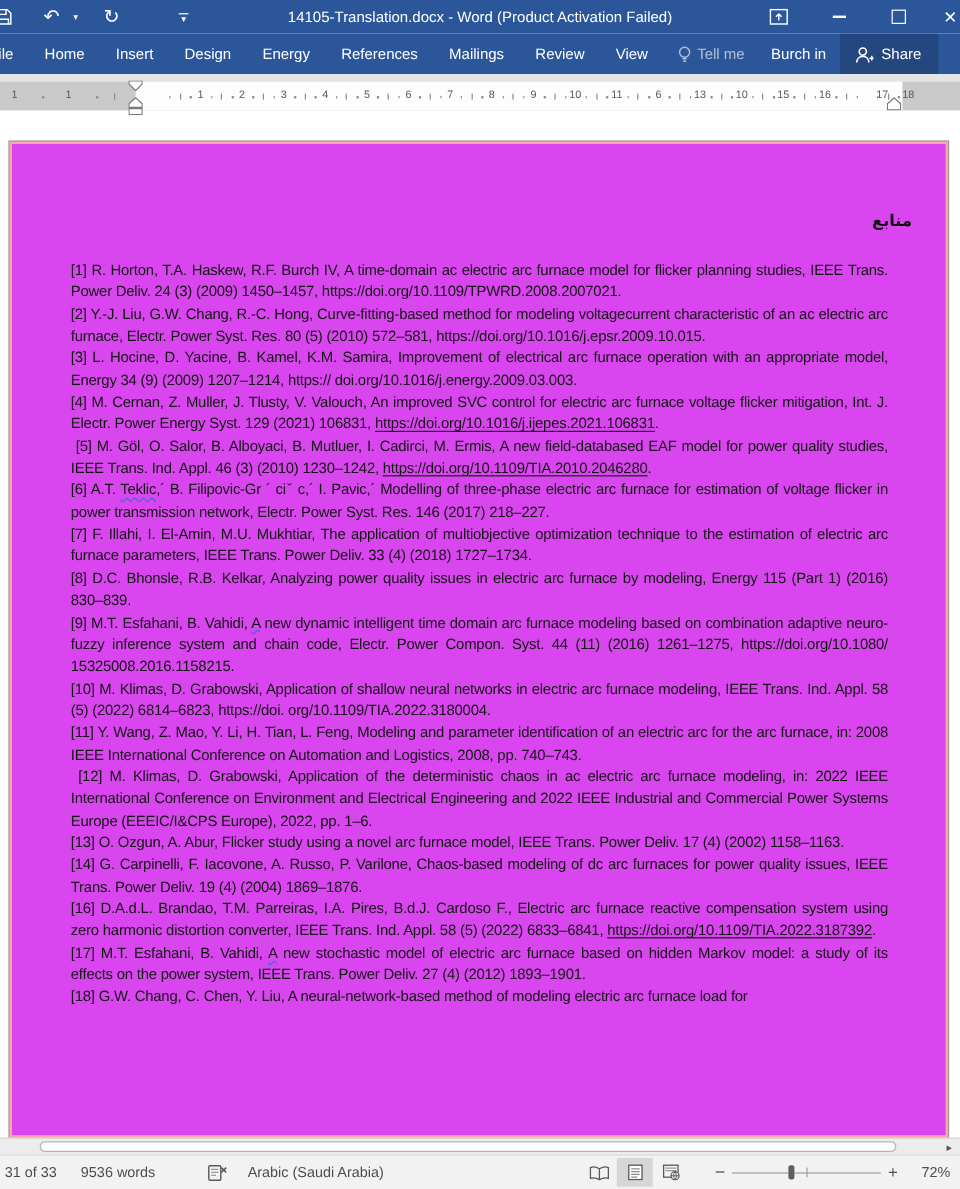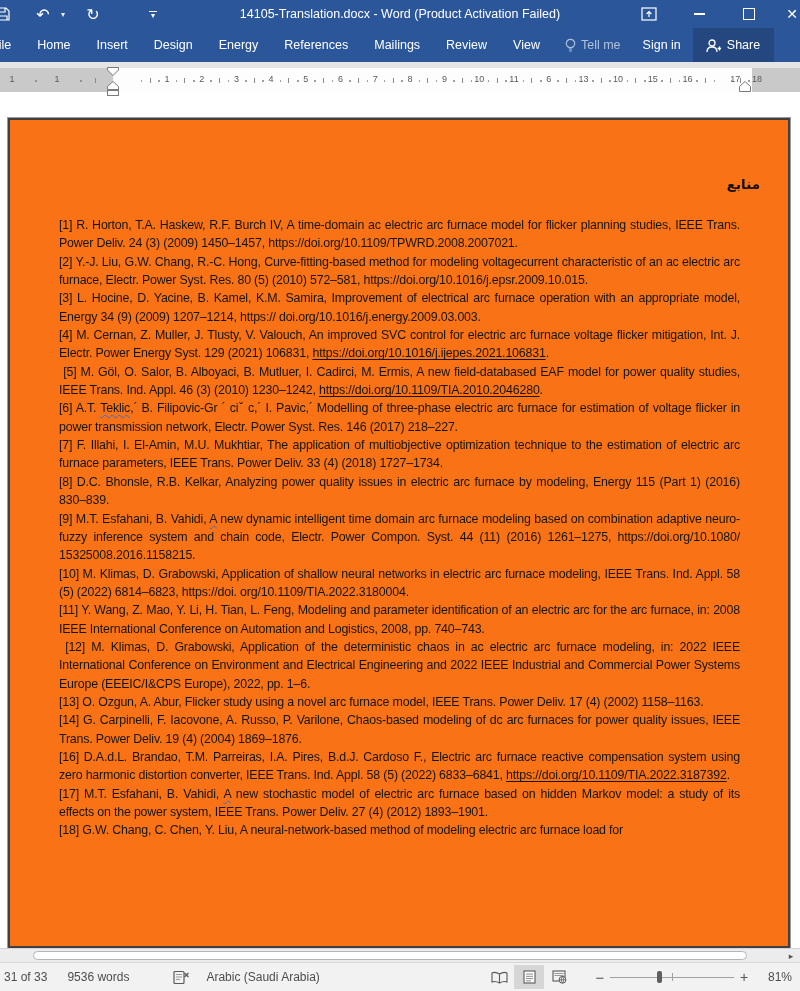"Sign in" div.signin { text: Sign -> Burch }
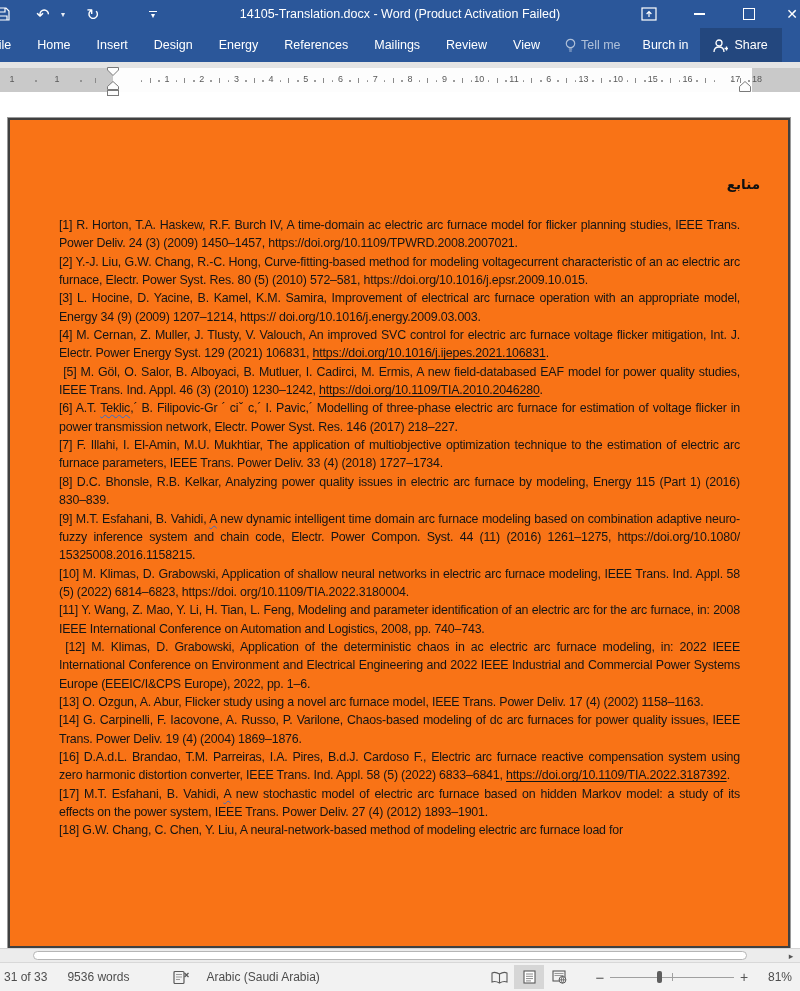"منابع" .page { background: #f97316 -> #d946ef; border: 2px solid #404040 -> 2px solid #fca5a5 }
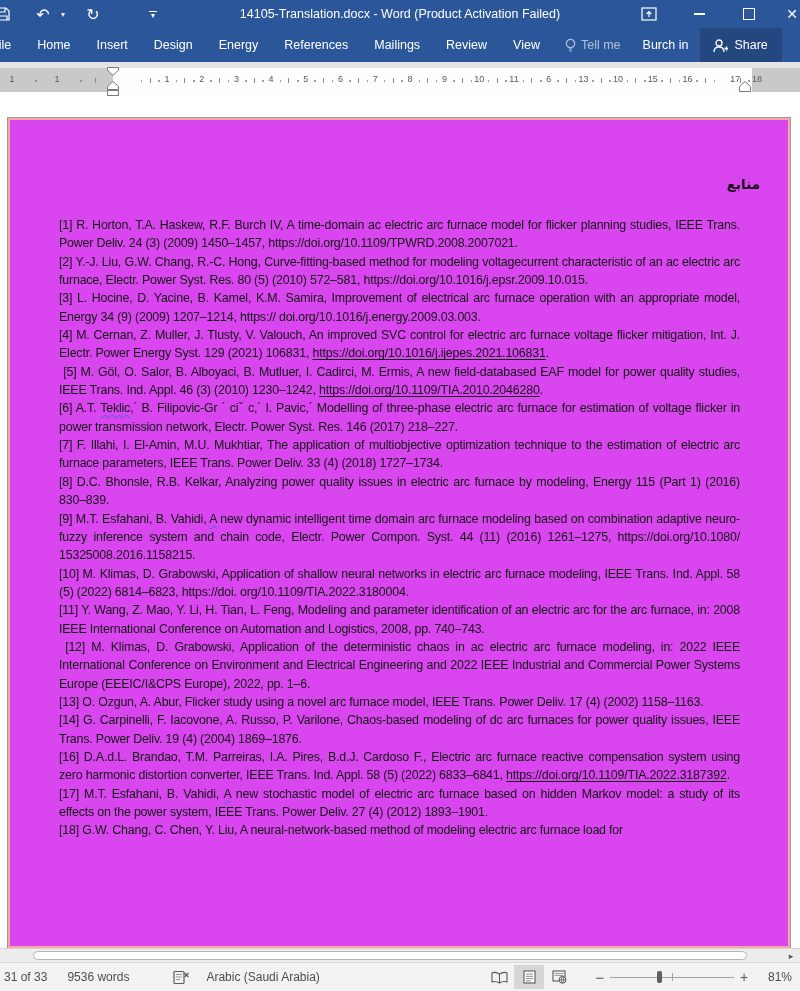"81%" span.zoom-pct { text: 81% -> 72% }
